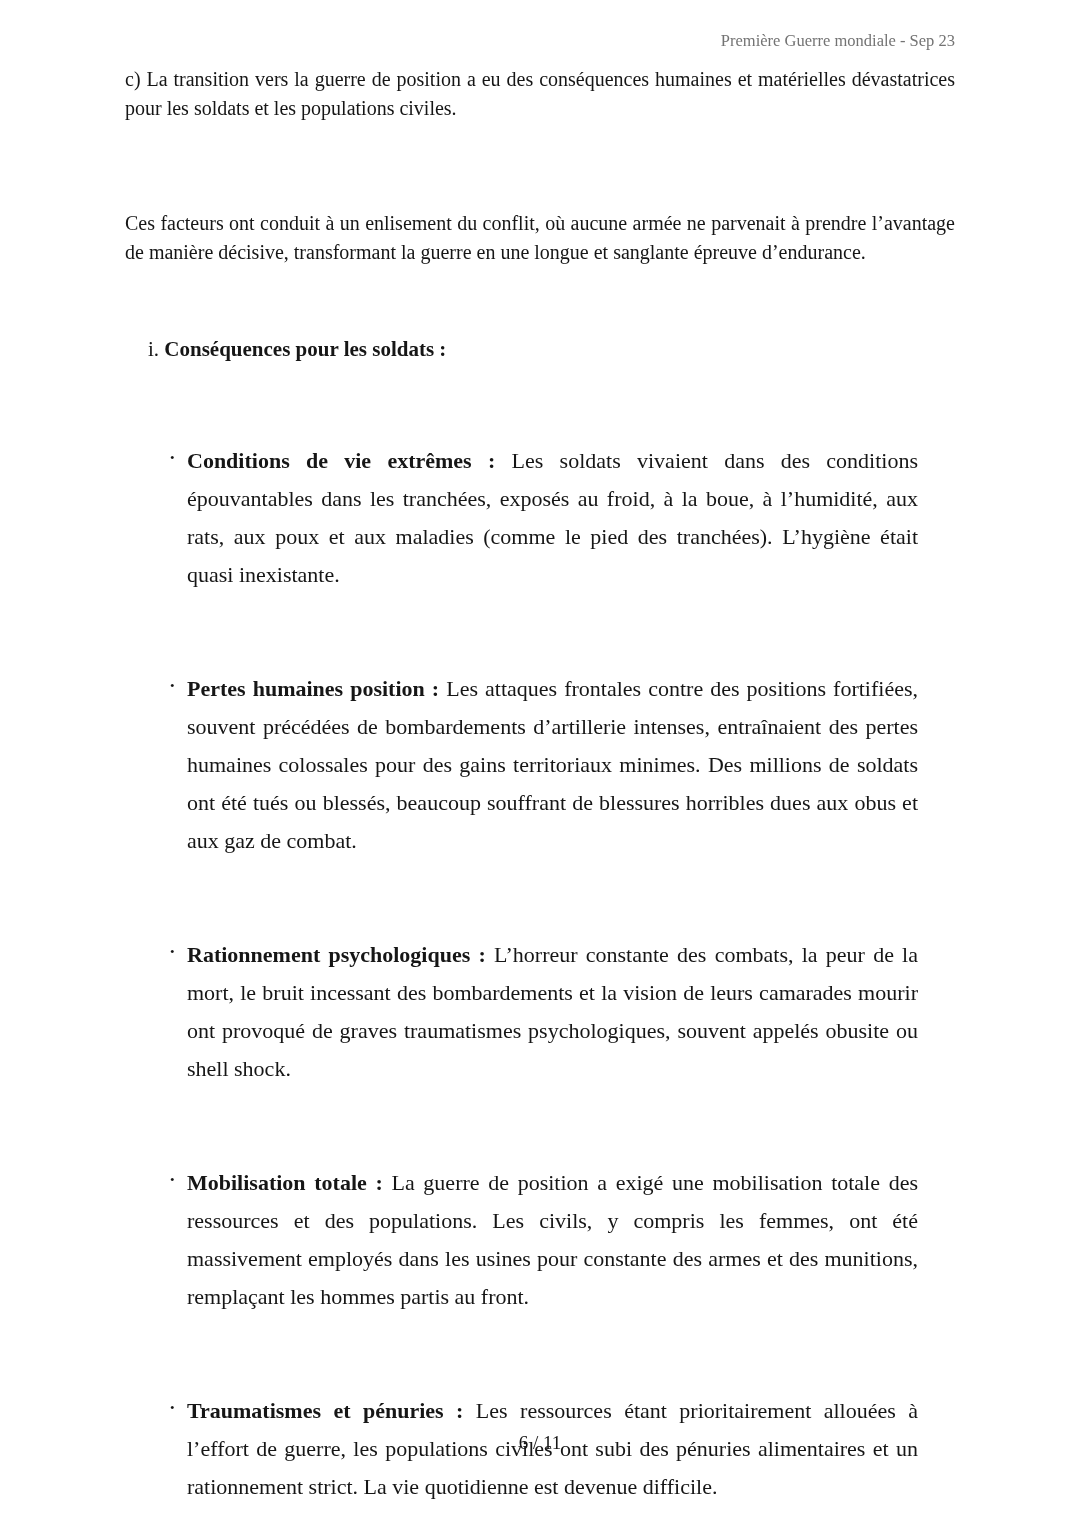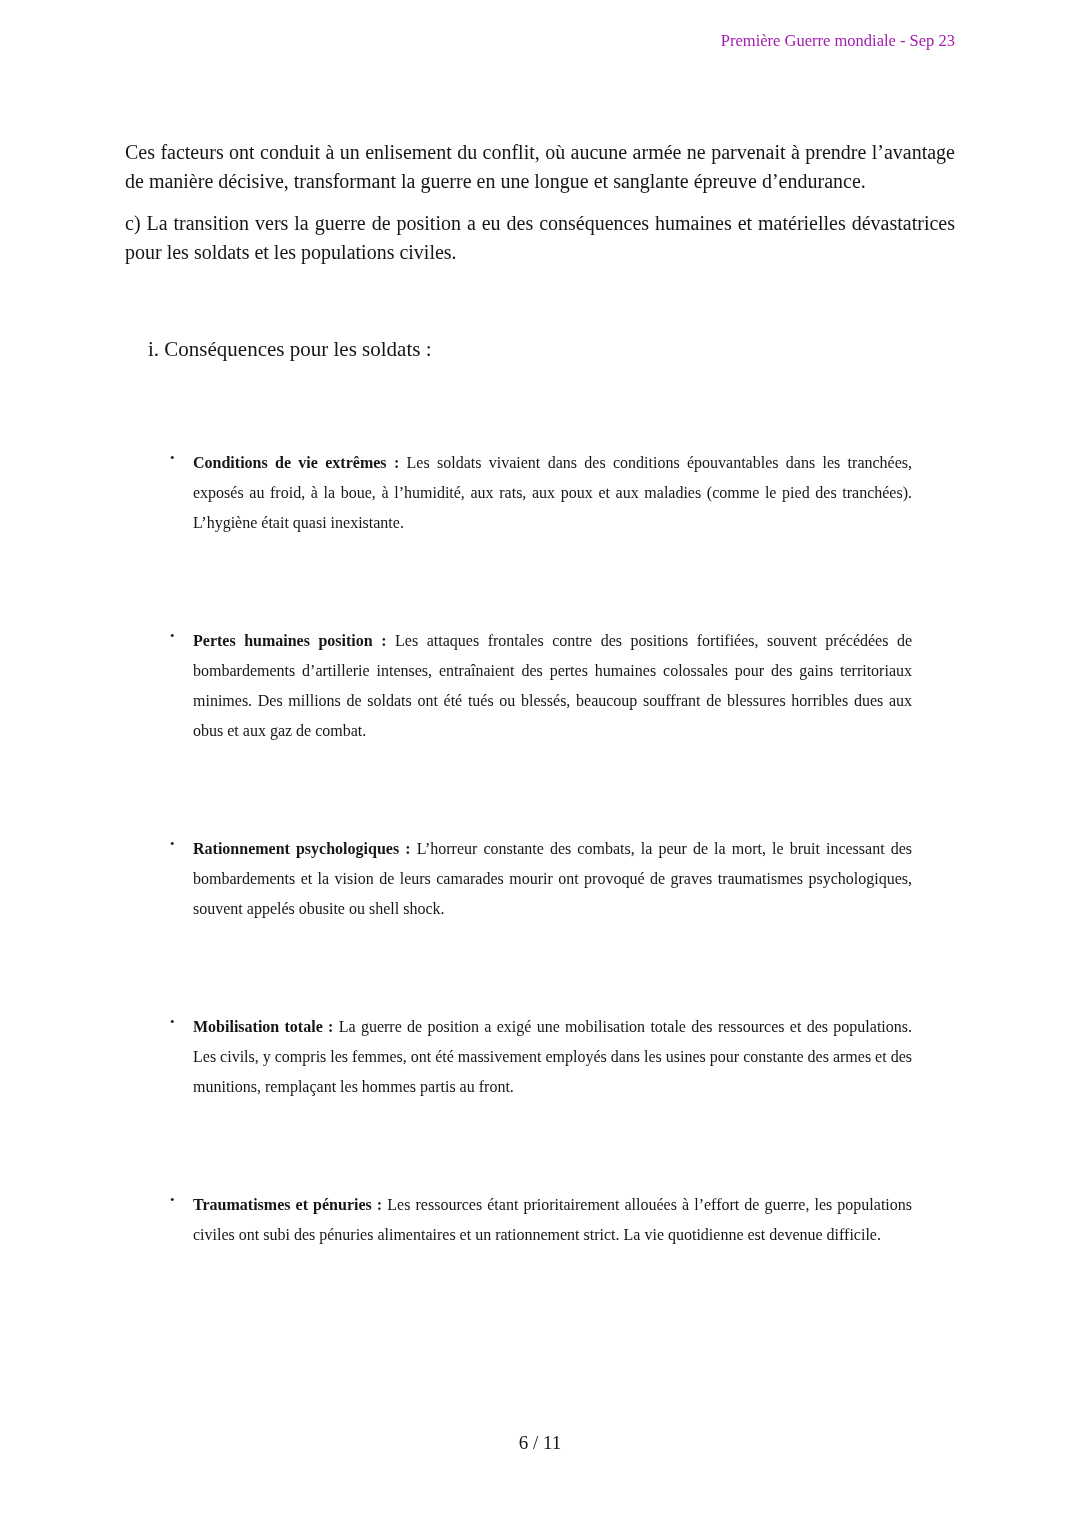"Première Guerre mondiale - Sep" .header { color: #a21caf -> #737373 }
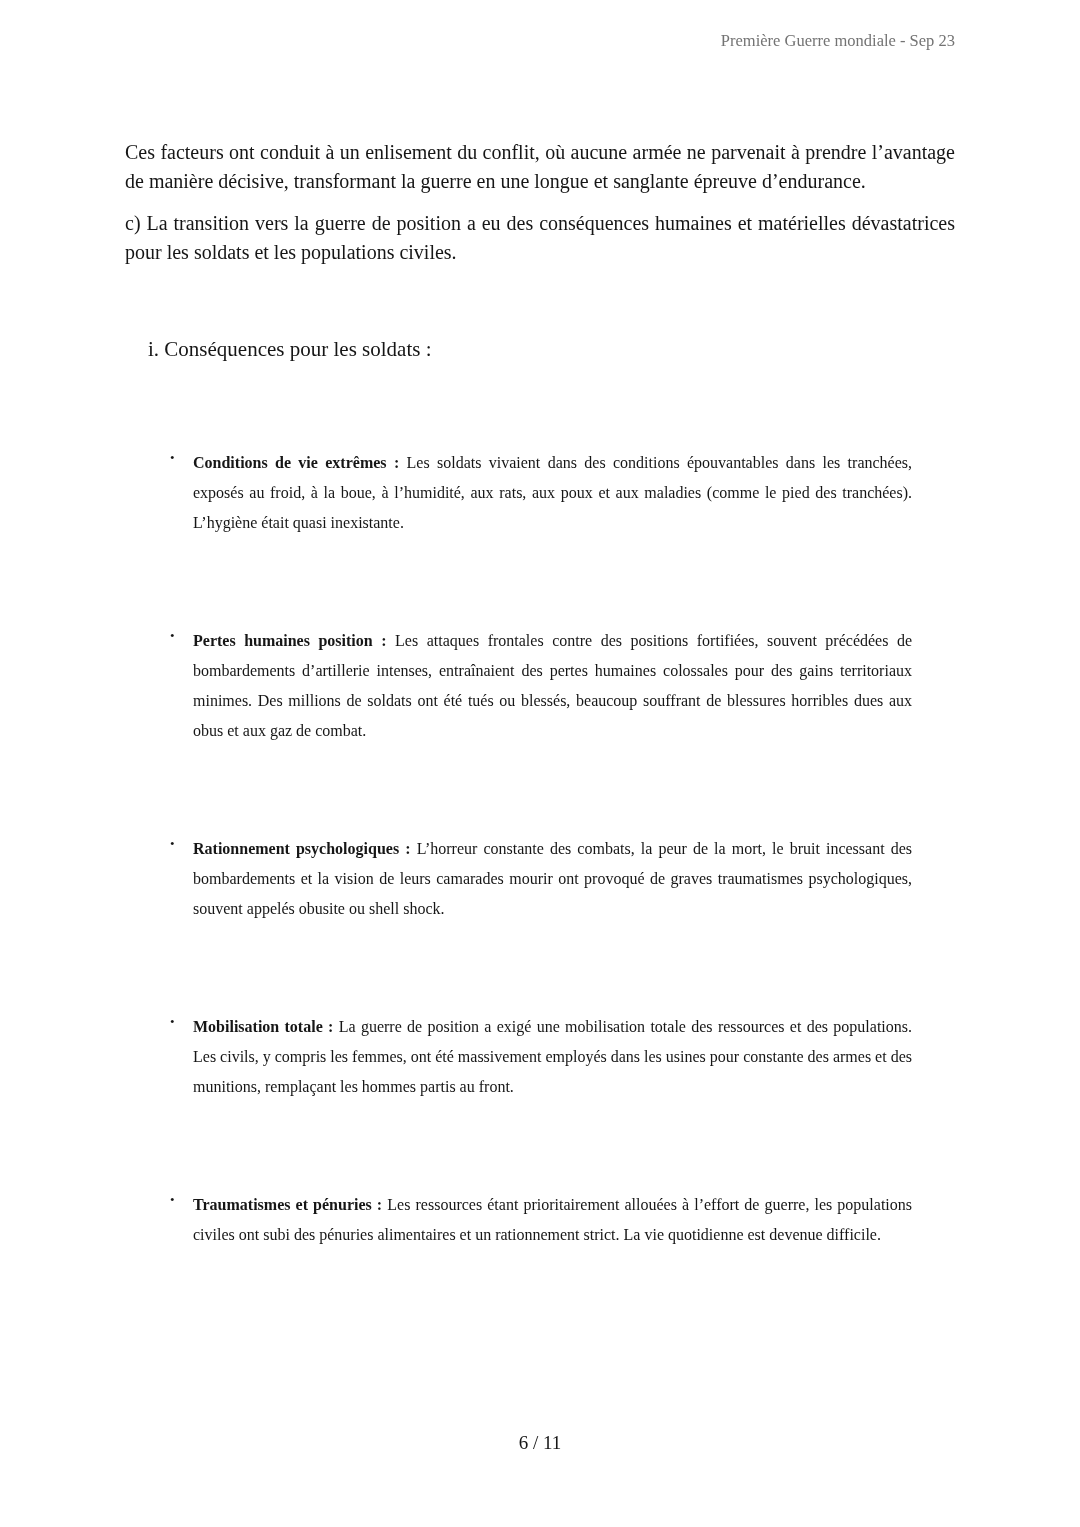"Ces facteurs ont conduit à" p.para { order: before "c) La transition vers la" -> after "c) La transition vers la" }
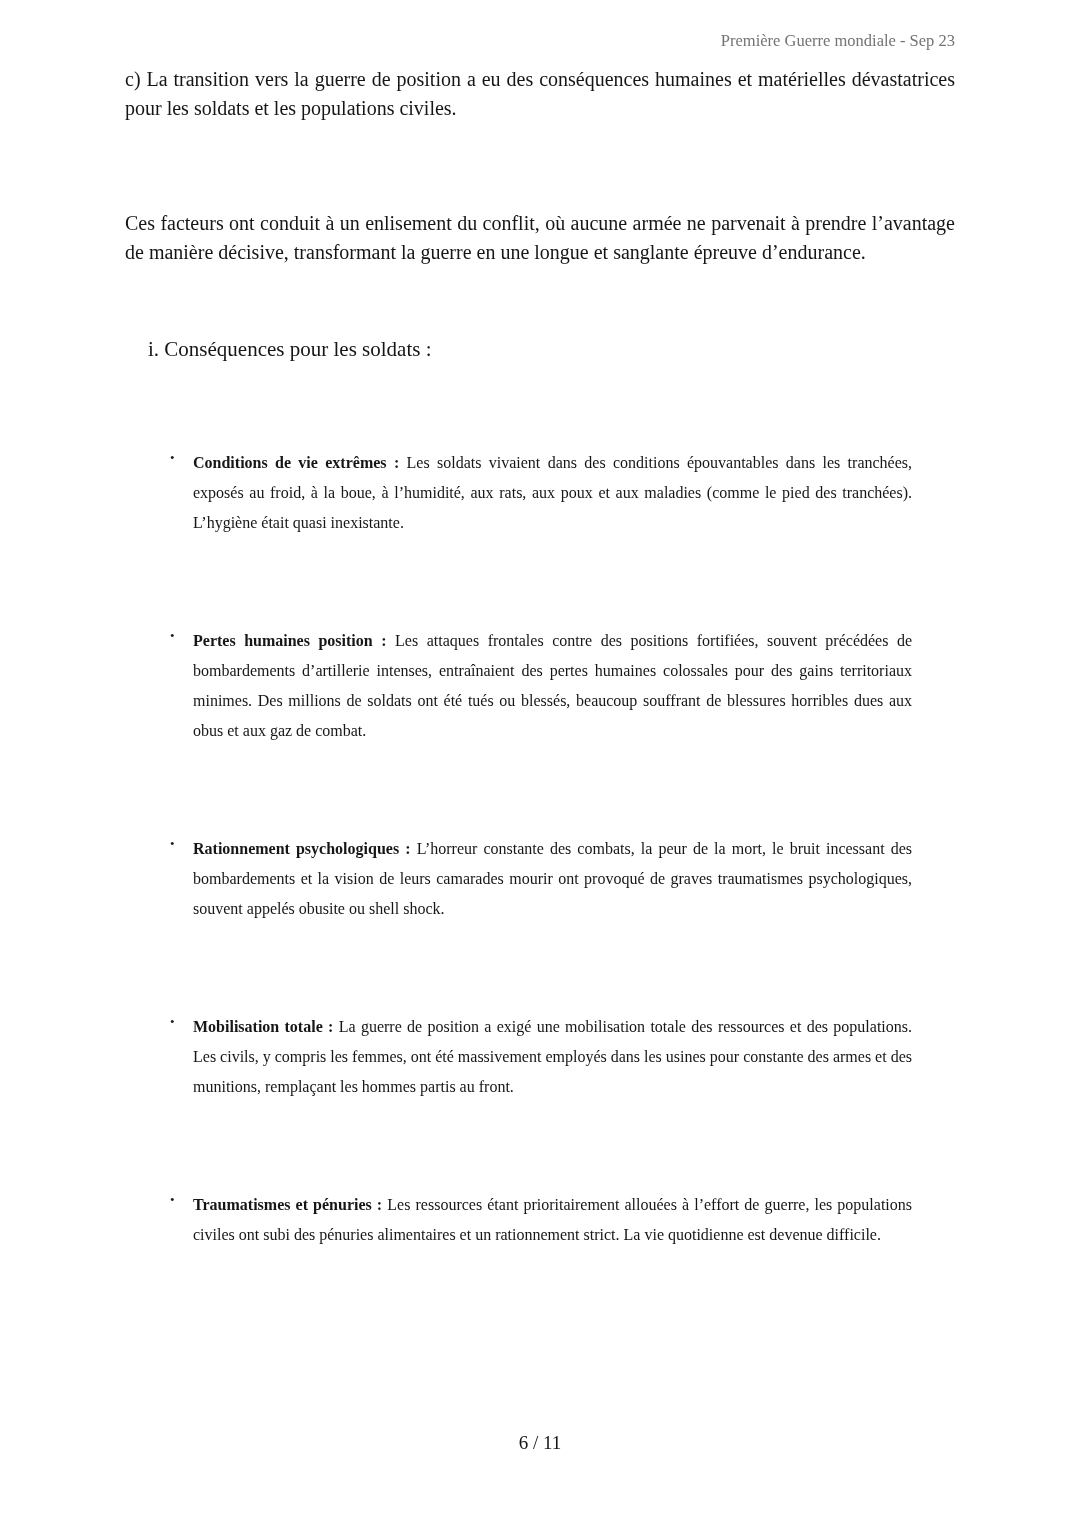"Conséquences pour les soldats :" .section-heading .title { font-weight: normal -> bold }
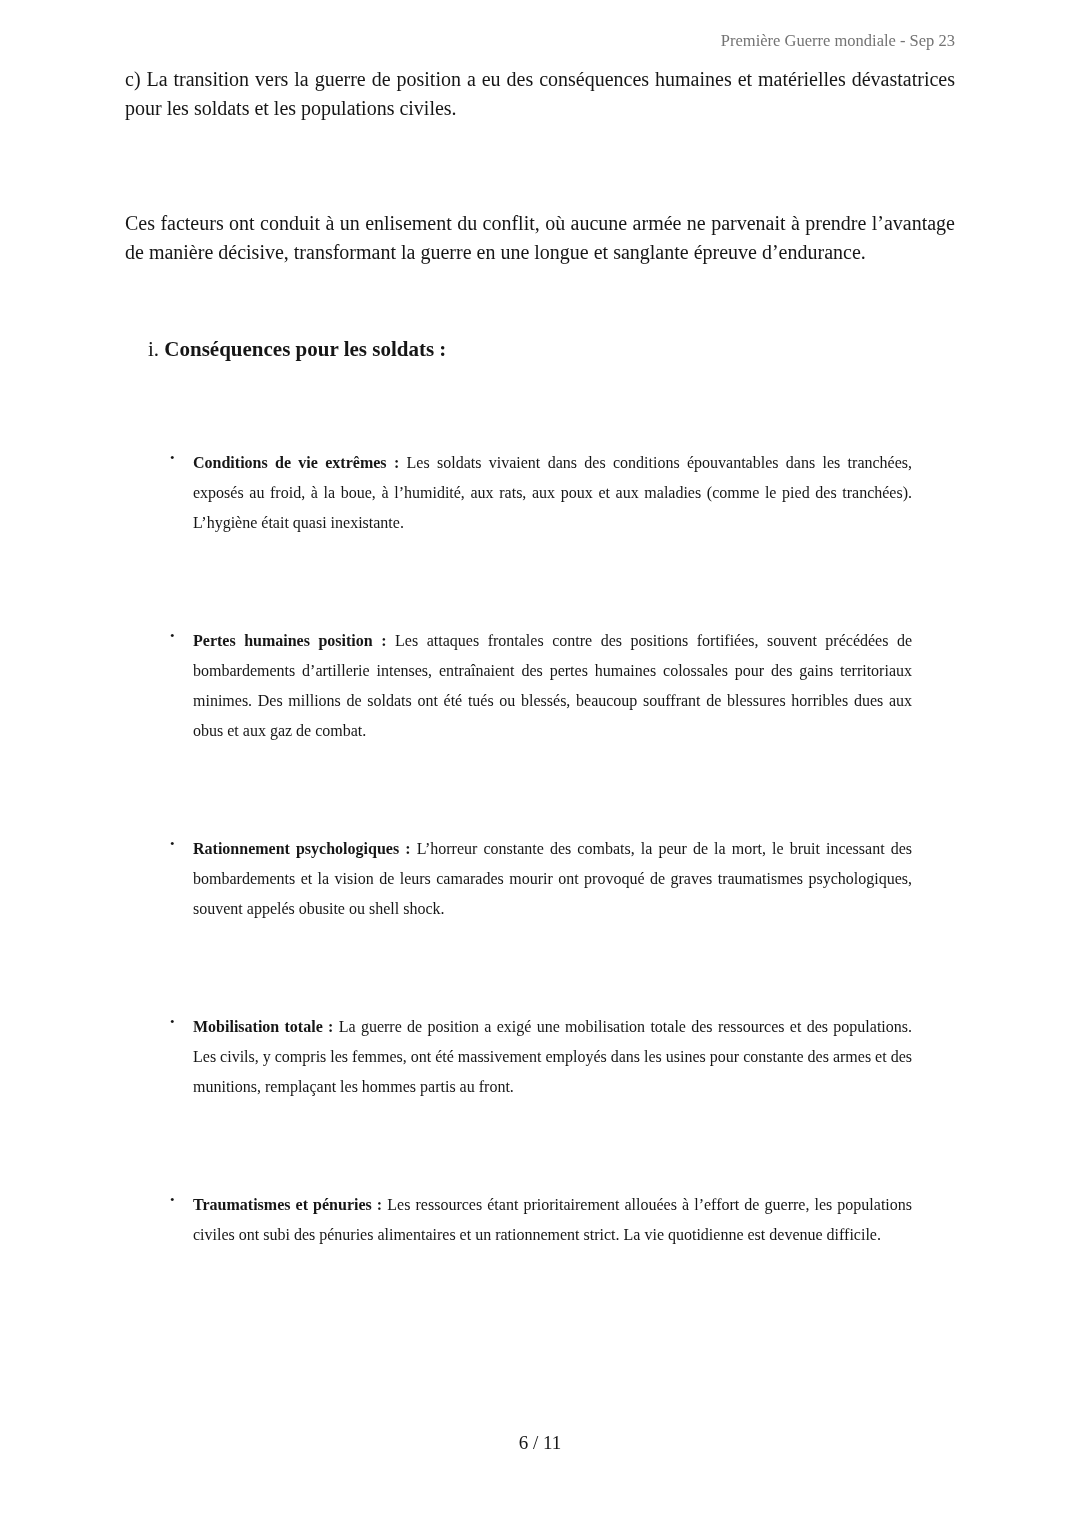"Conditions de vie extrêmes :" .bullet .bullet-text { font-size: 16px -> 22px; line-height: 30px -> 38px; margin: 6px -> 0 }
